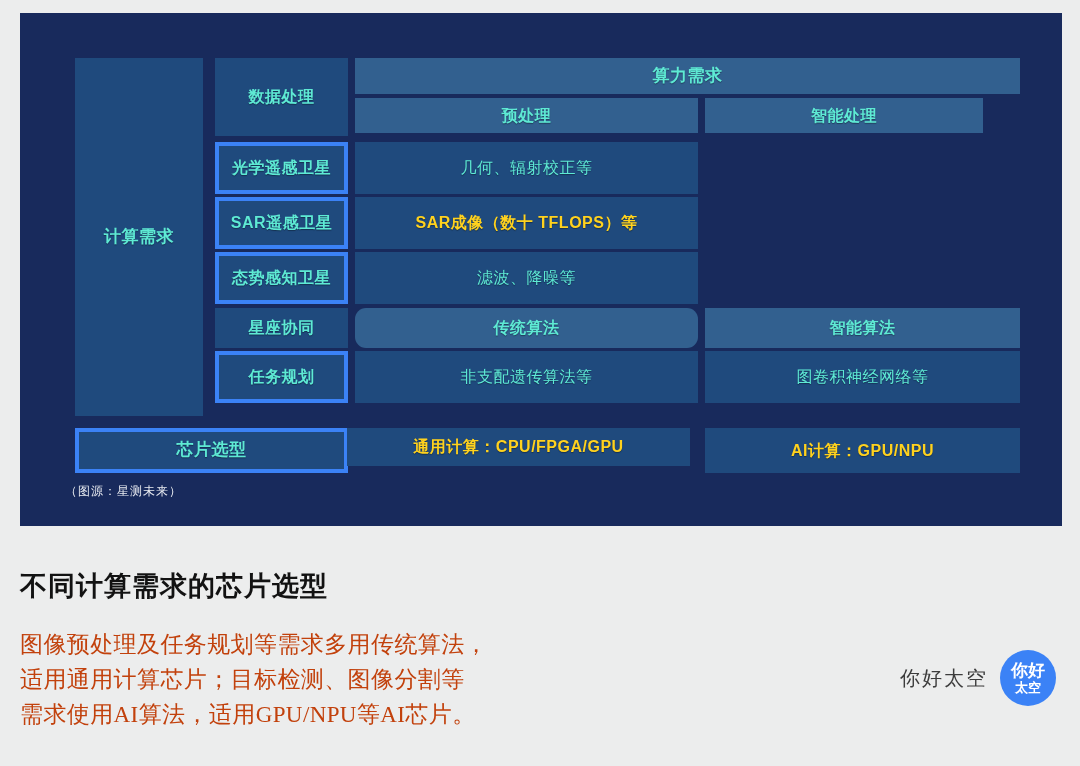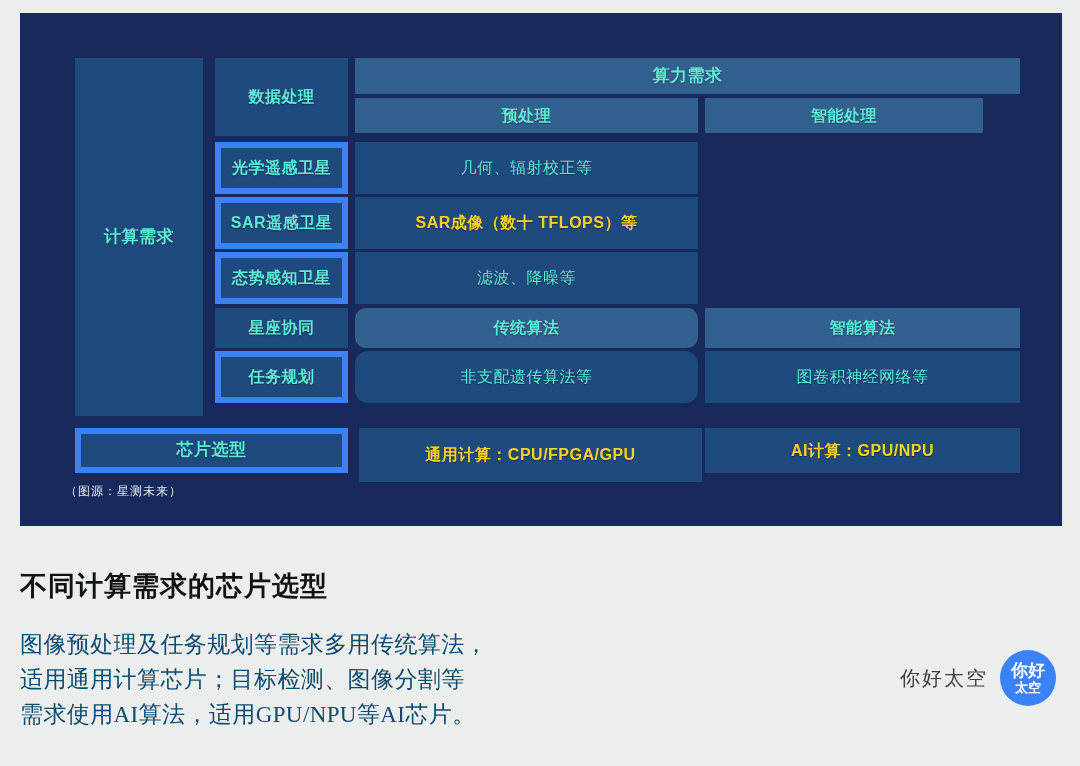"光学遥感卫星" .bordered { border: 6px solid #3b82f6 -> 4px solid #3b82f6 }
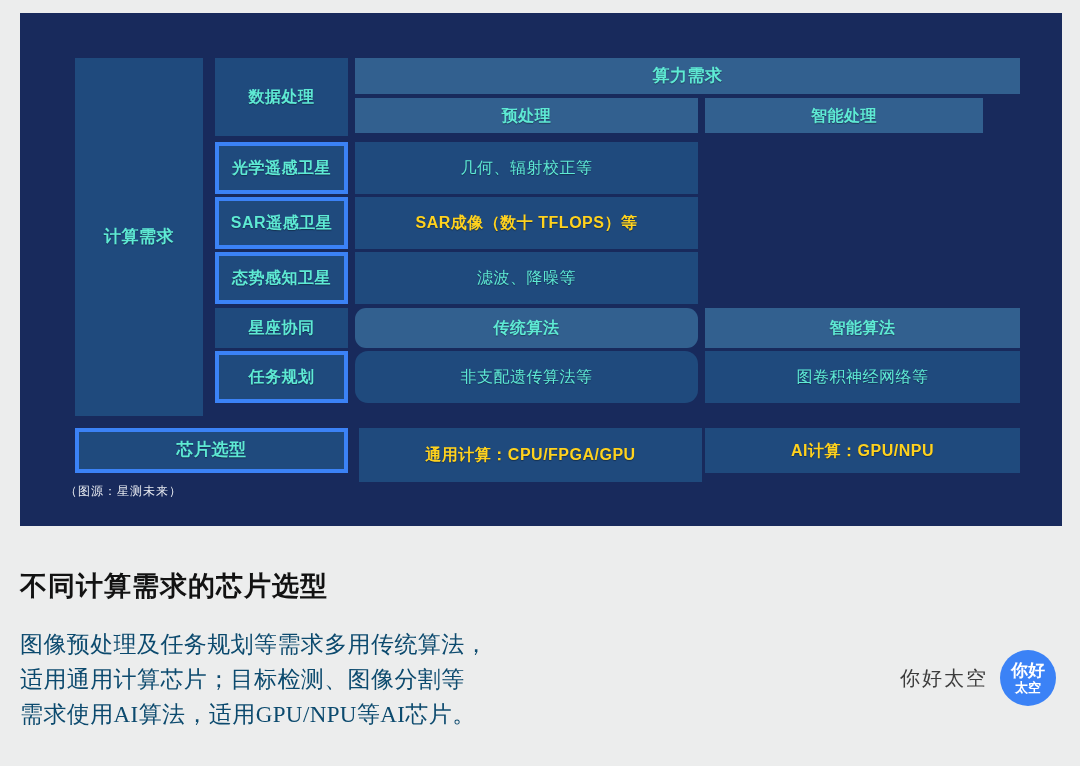"非支配遗传算法等" #cell-nsga { border-radius: 13px -> none }
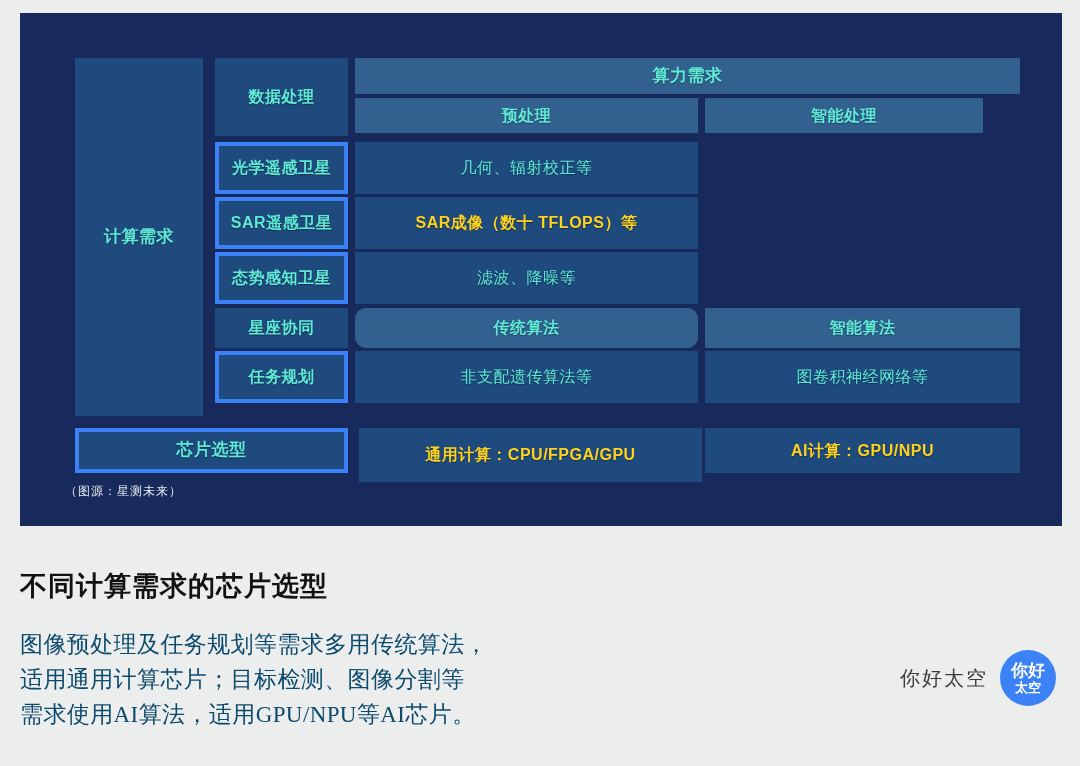"通用计算：CPU/FPGA/GPU" #cell-general-computing { height: 54px -> 38px; left: 284px -> 272px }
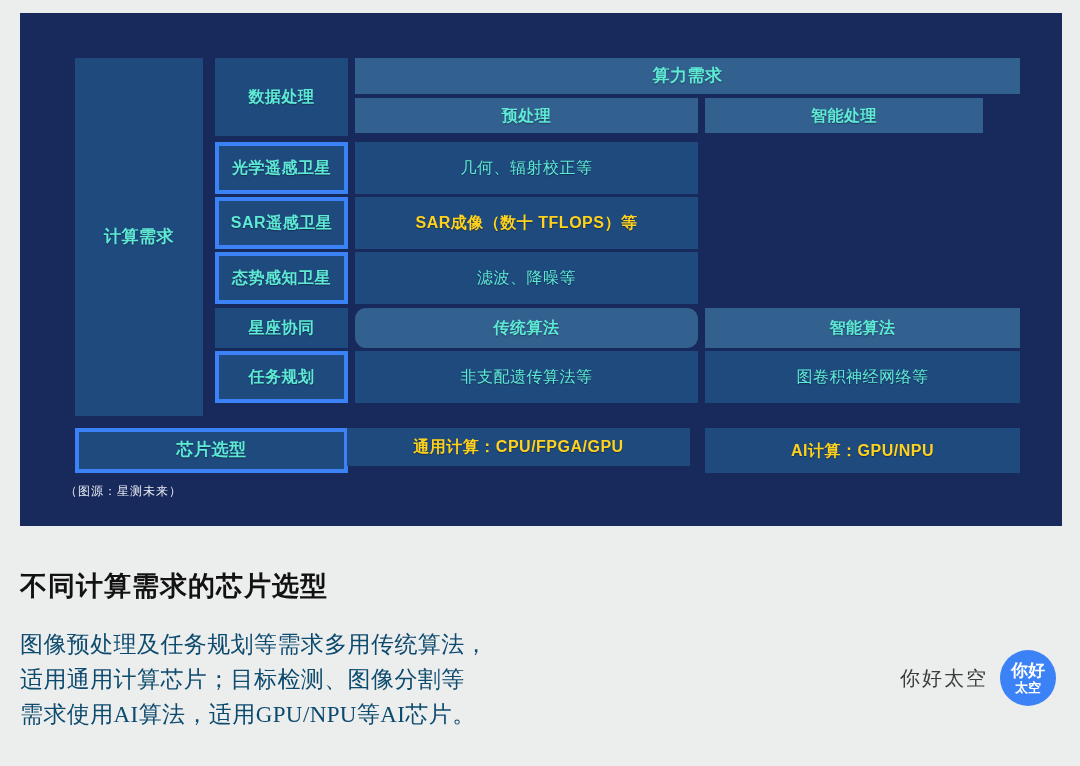"图像预处理及任务规划等需求多用传统算法，" .caption-body { color: #0c4a6e -> #c2410c }
